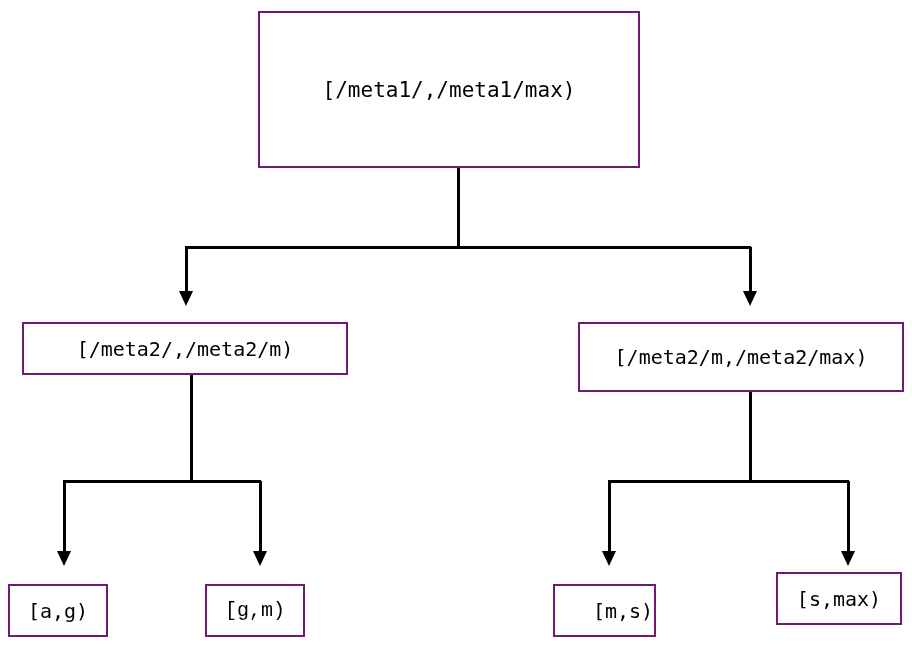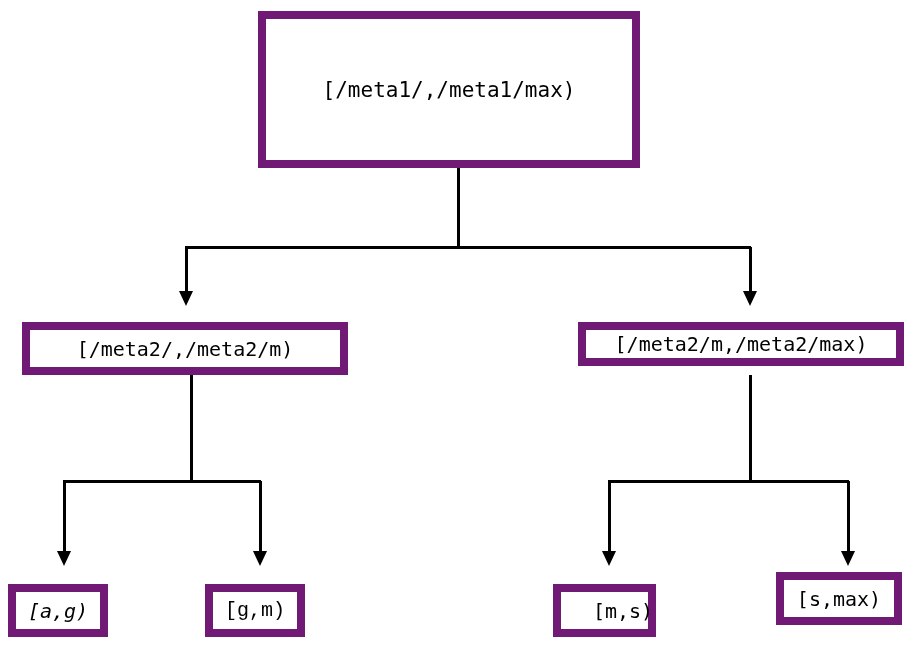"[/meta1/,/meta1/max)" .node { border: 8px solid #701a75 -> 2px solid #701a75 }
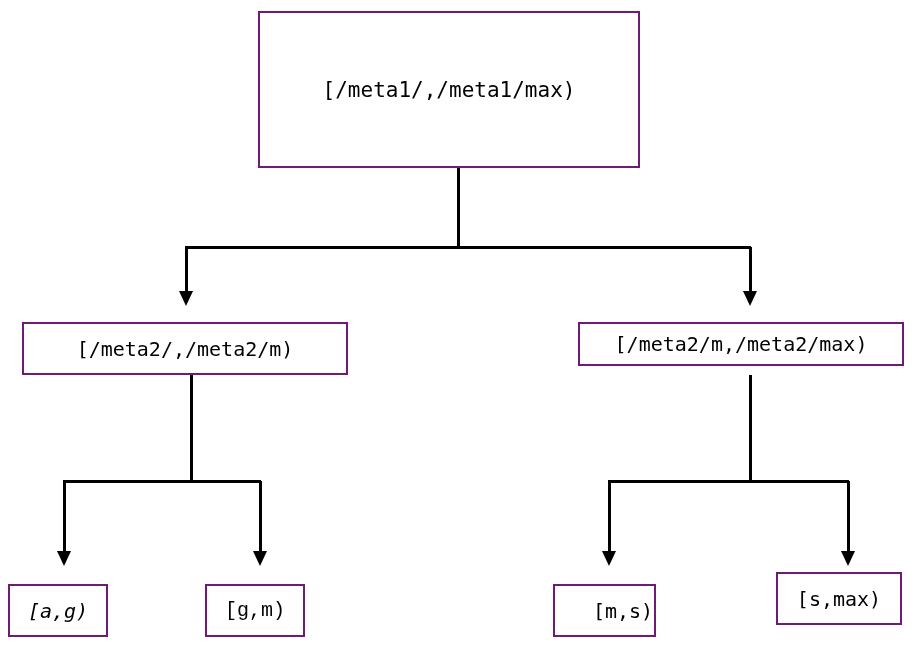"[/meta2/m,/meta2/max)" div.node { height: 44px -> 70px }
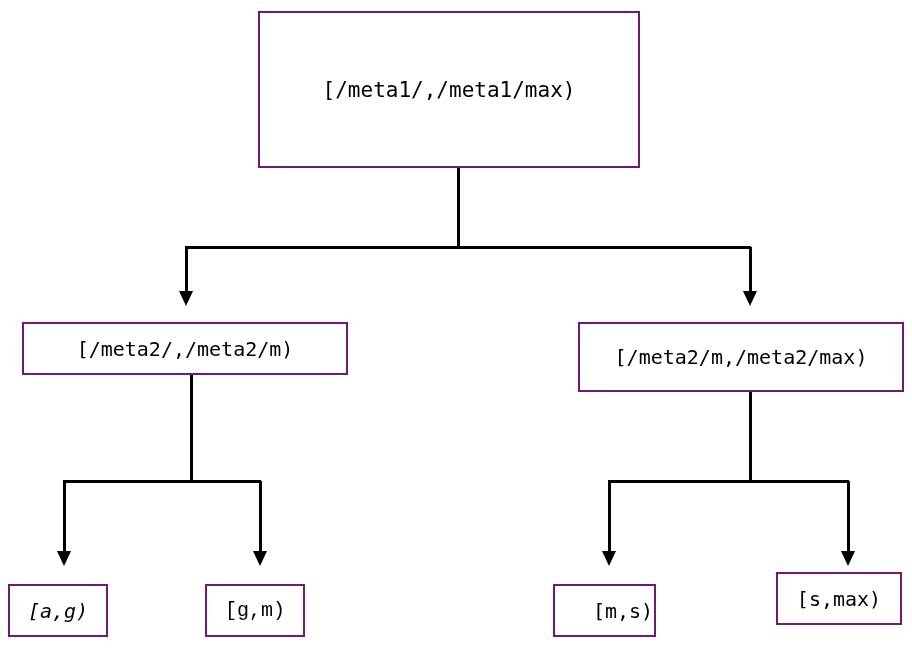"[a,g)" div.node { font-style: italic -> none }
